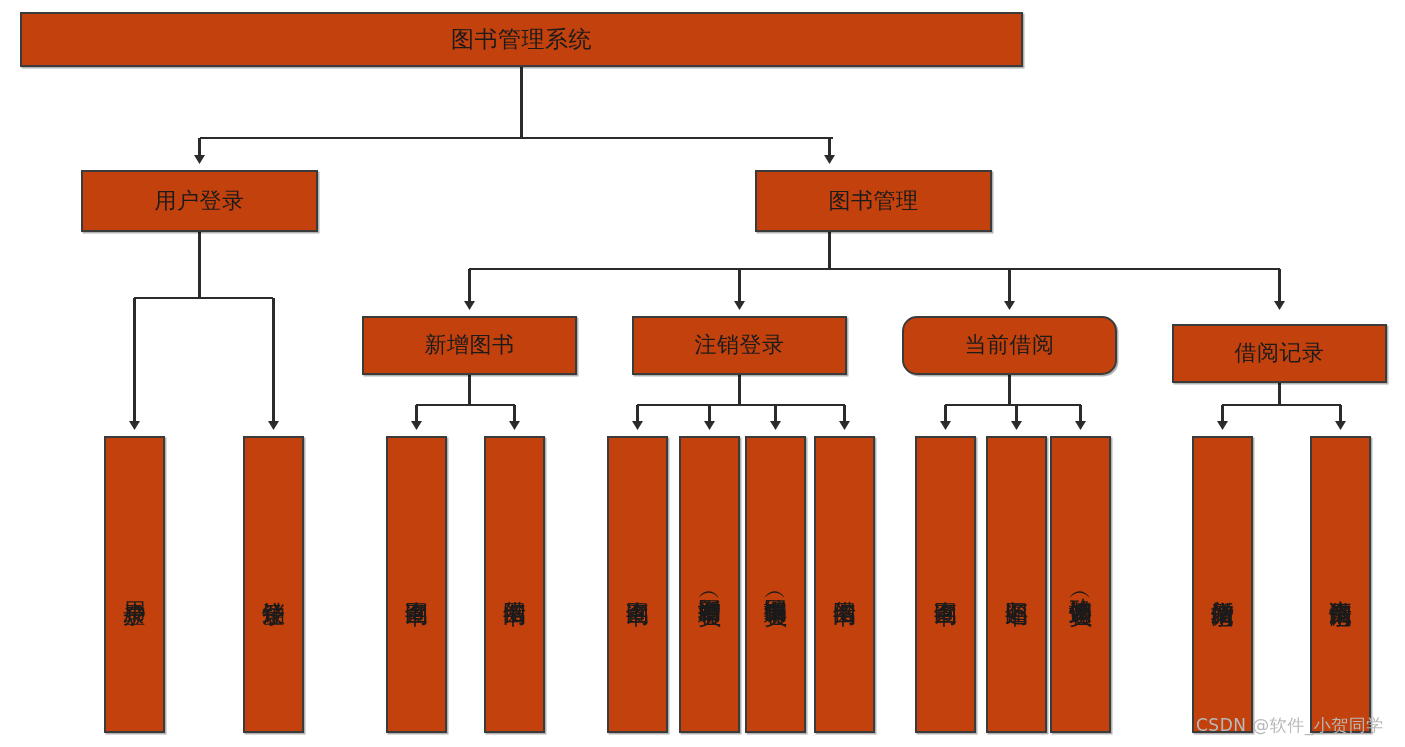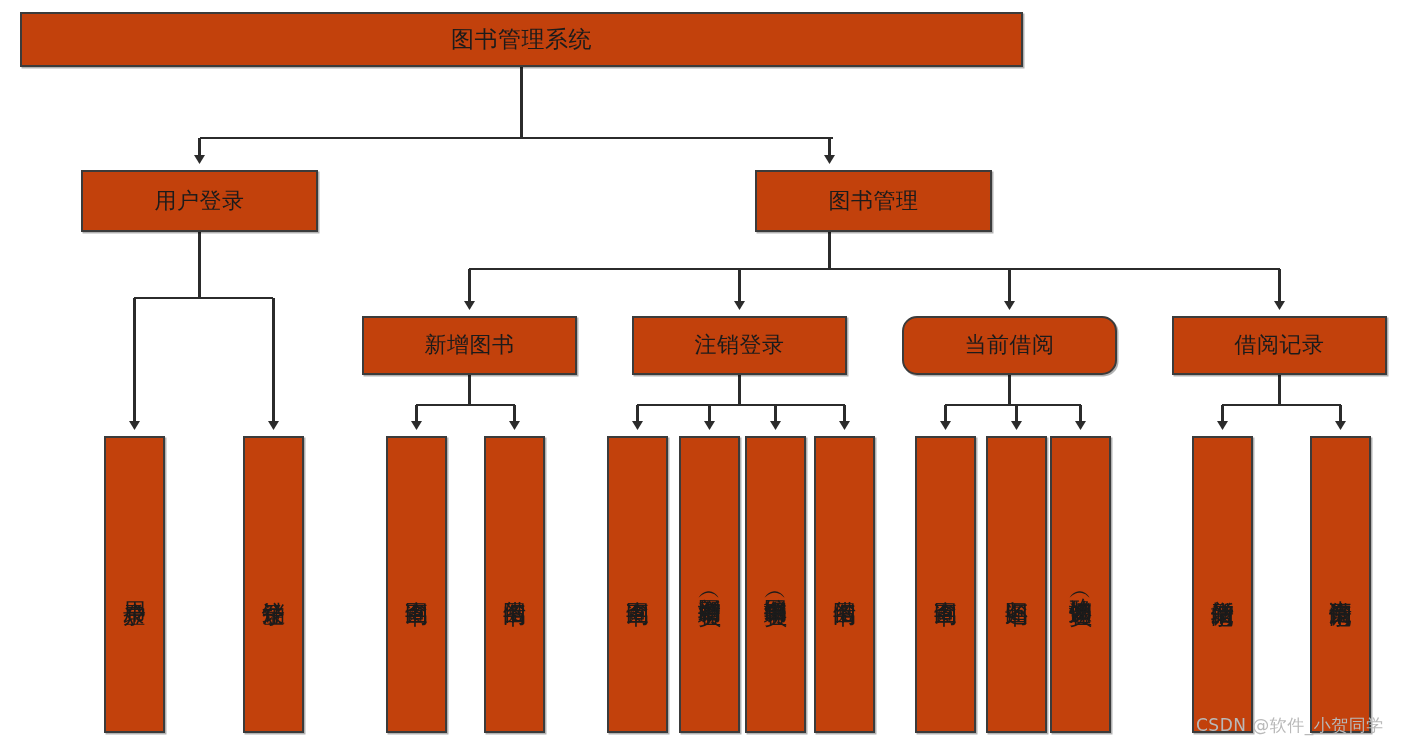"借阅记录" div.node { top: 316px -> 324px }
